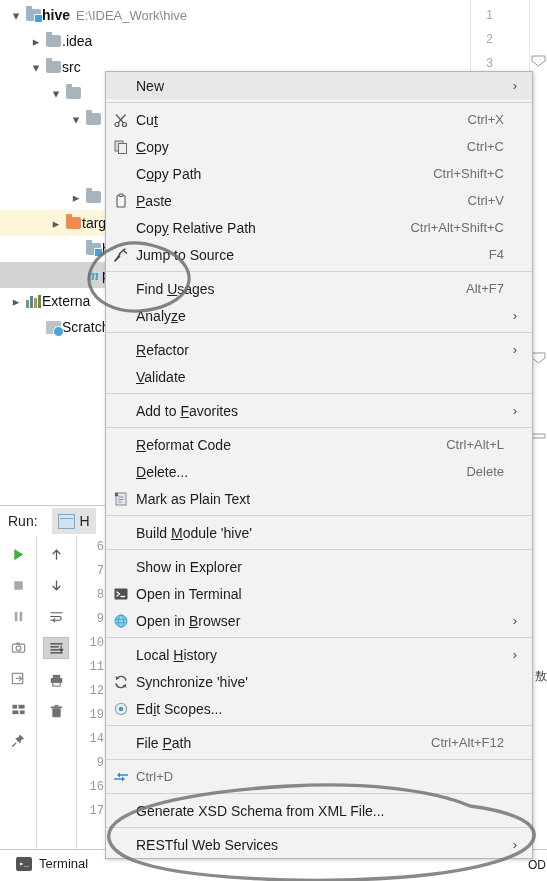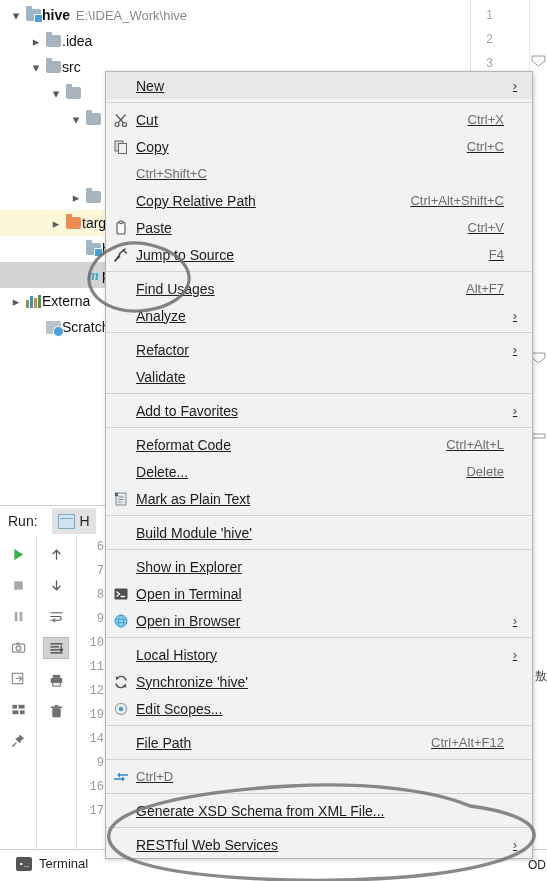"New" .mi { text-decoration: underline -> none }
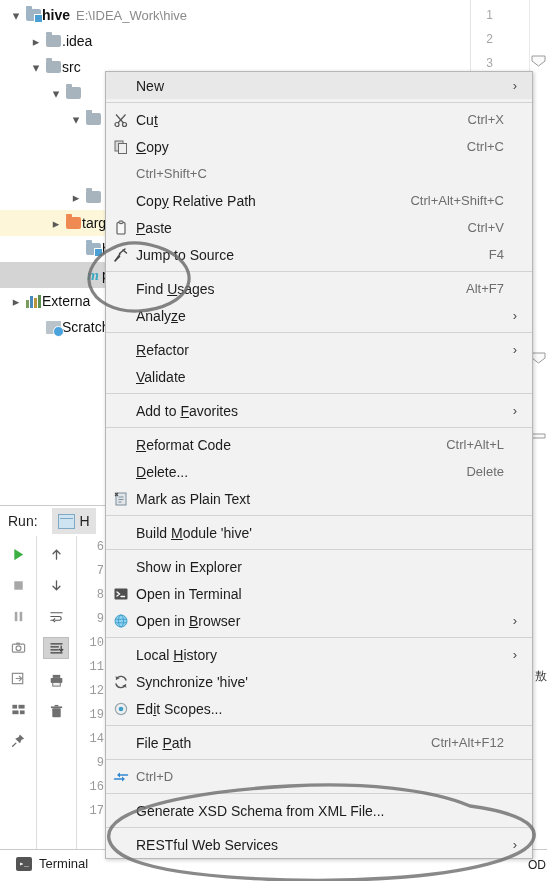"Copy Path" span.m-label { html: none -> <span>C<span>o</span>py Path</span> }
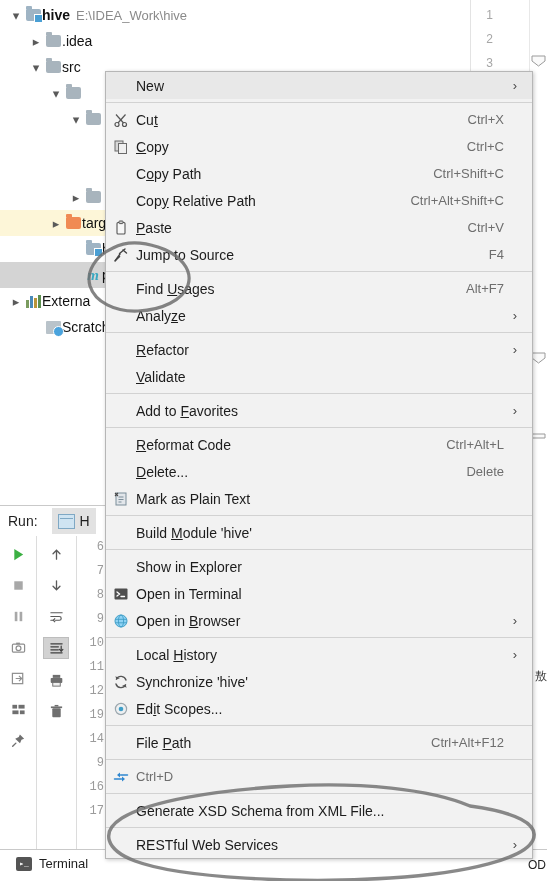"Copy Relative Path" div.mi { order: before "Paste" -> after "Paste" }
